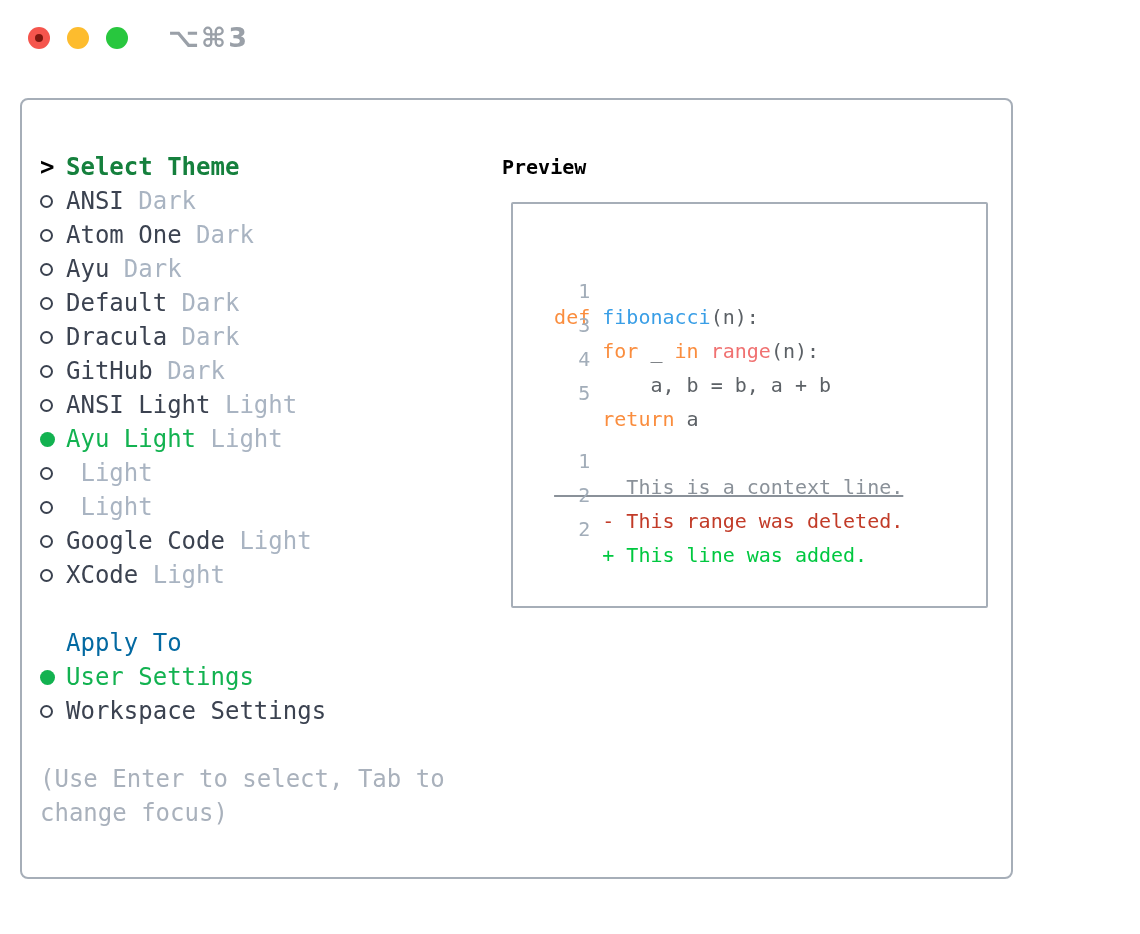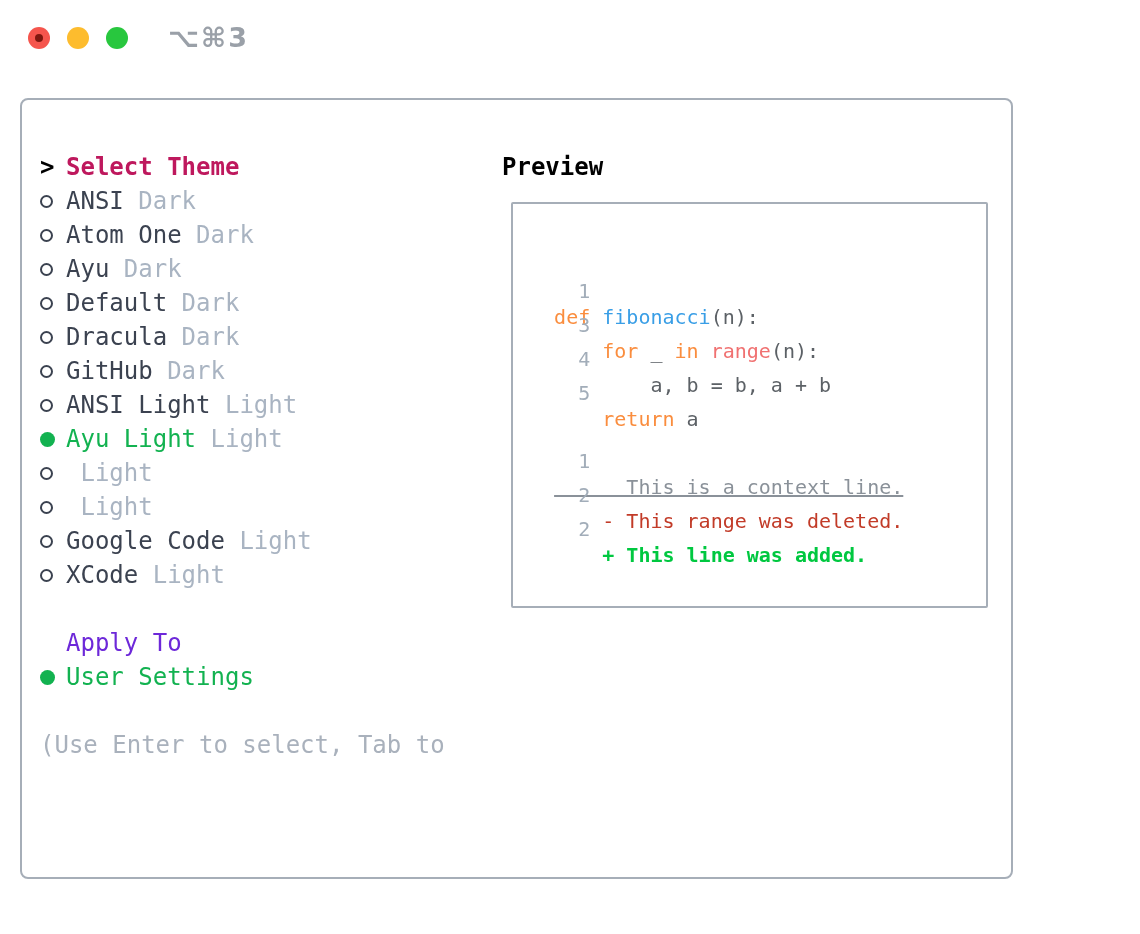"Select Theme" .hdr { color: #be185d -> #15803d }
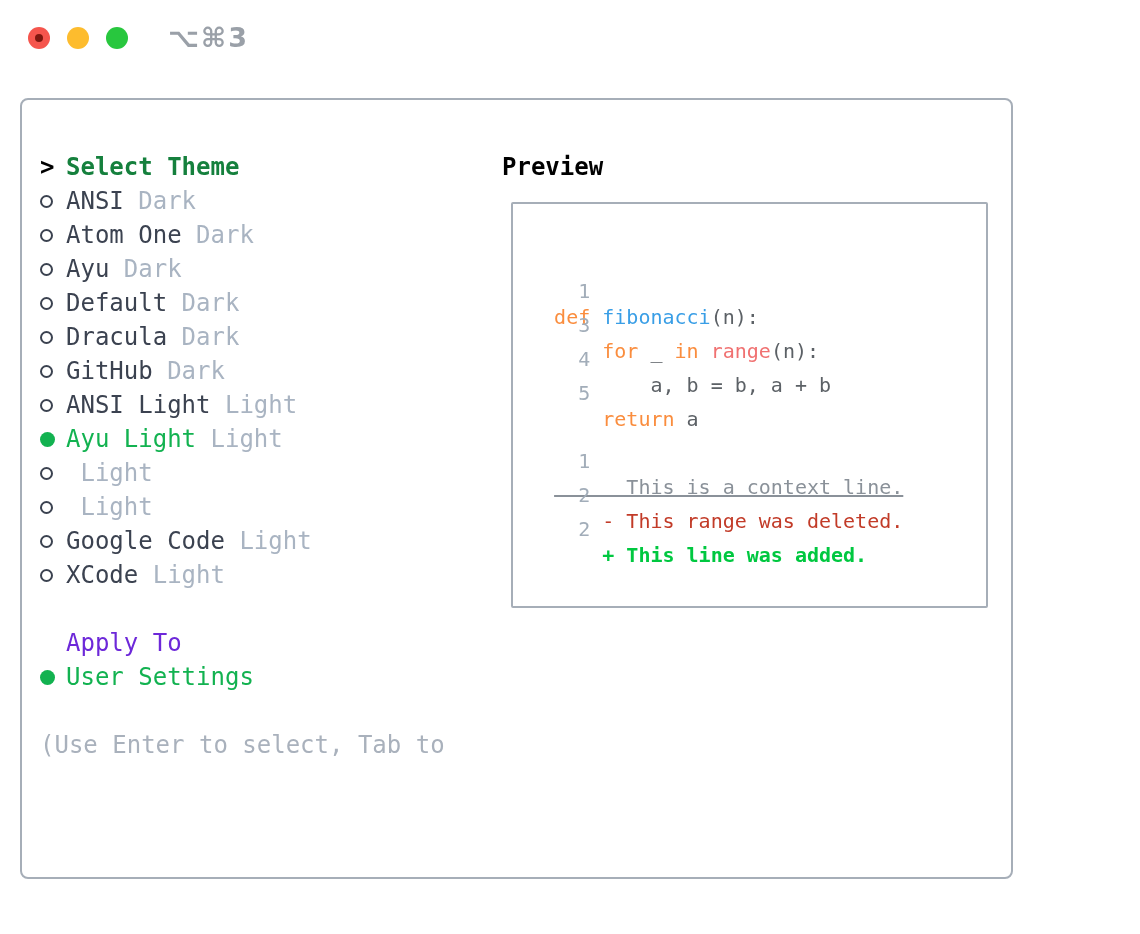"Preview" .preview-label { font-size: 24px -> 20px }
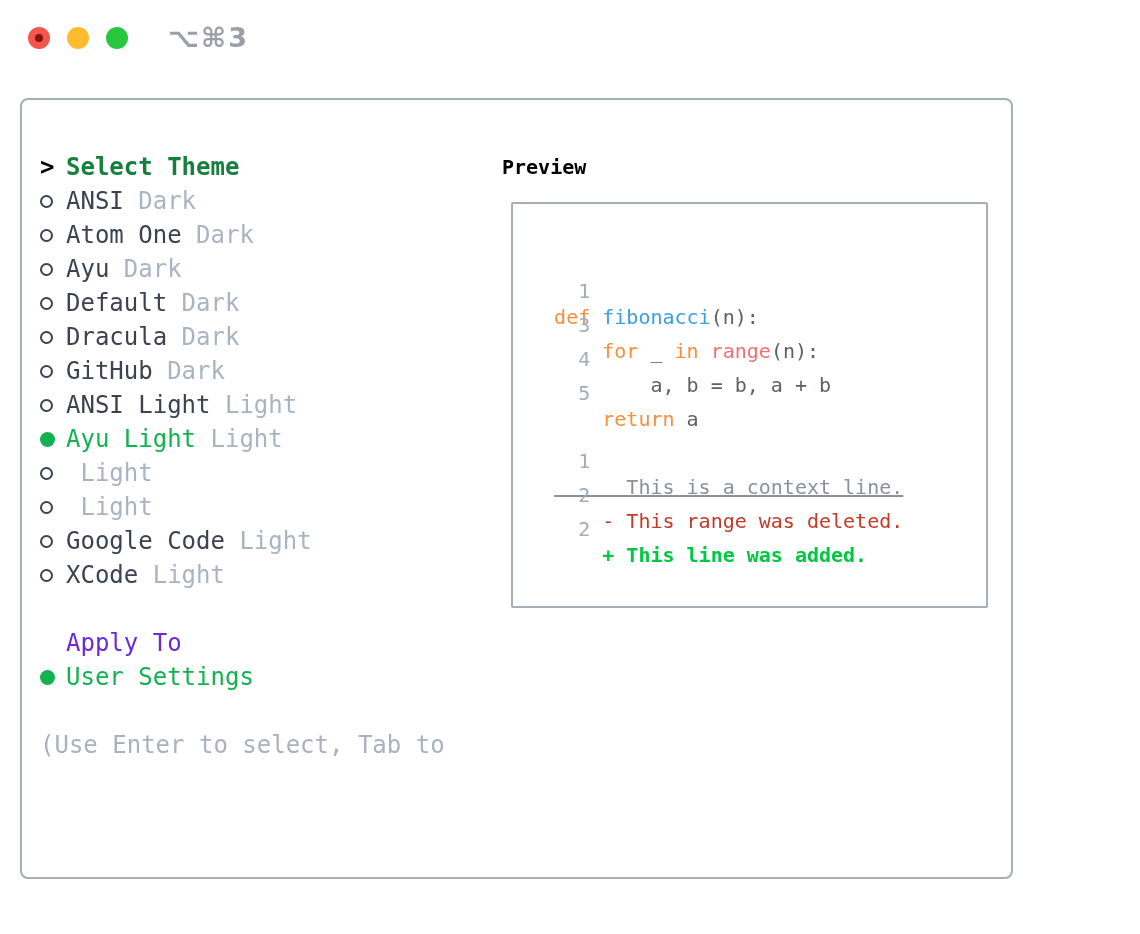"+ This line was added." .tk.add { font-weight: bold -> none }
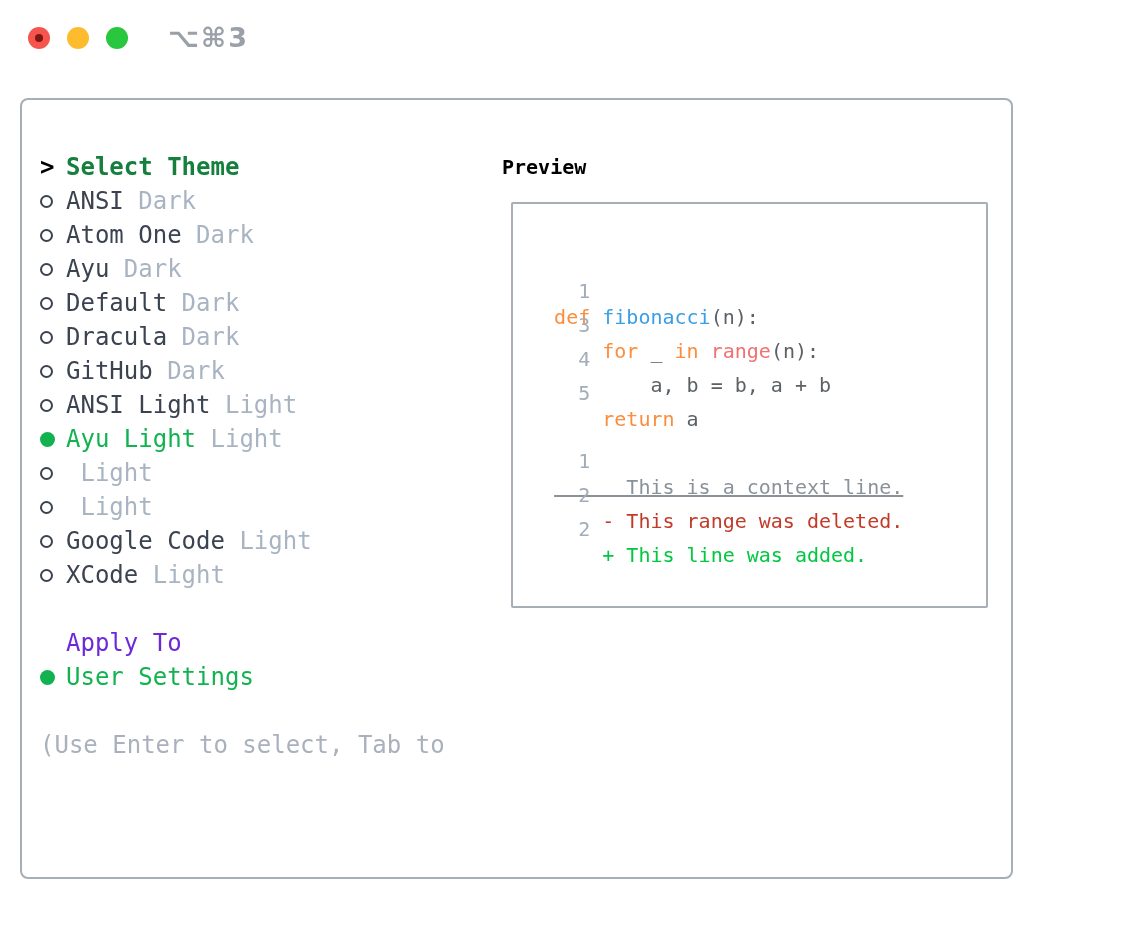"Apply To" .hdr2 { color: #6d28d9 -> #0369a1 }
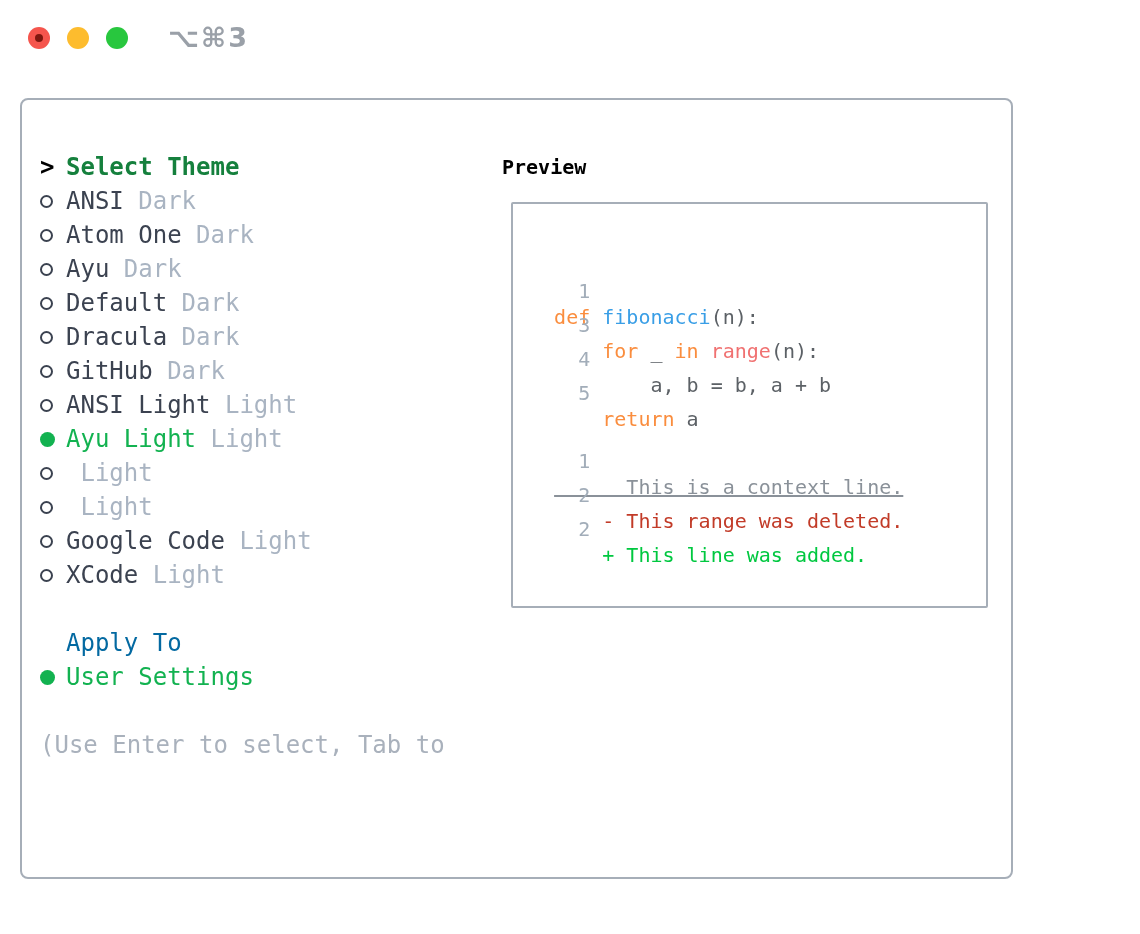"Workspace Settings" div.row { html: none -> <div> <span><span></span></span> <span>Workspace Settings</span> </div> }
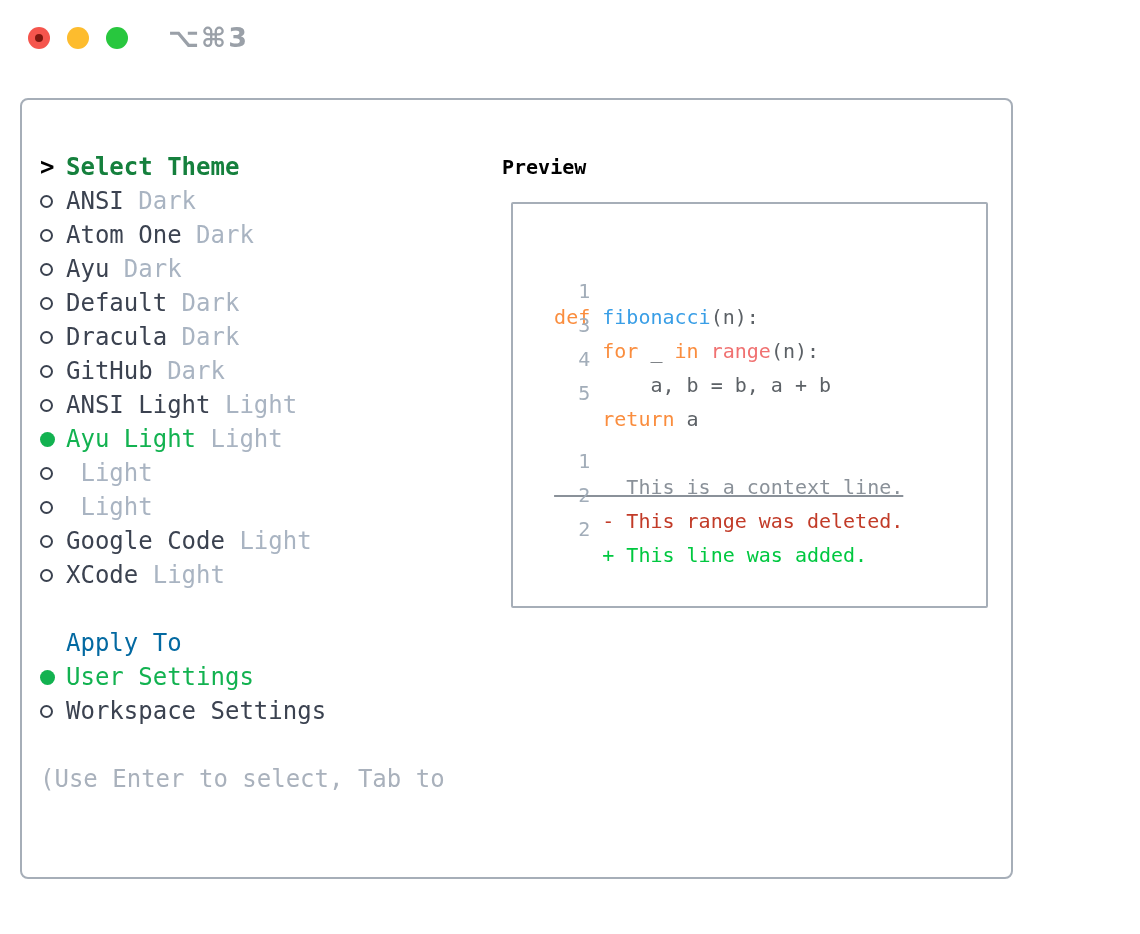"change focus)" div.row { html: none -> <div>change focus)</div> }
